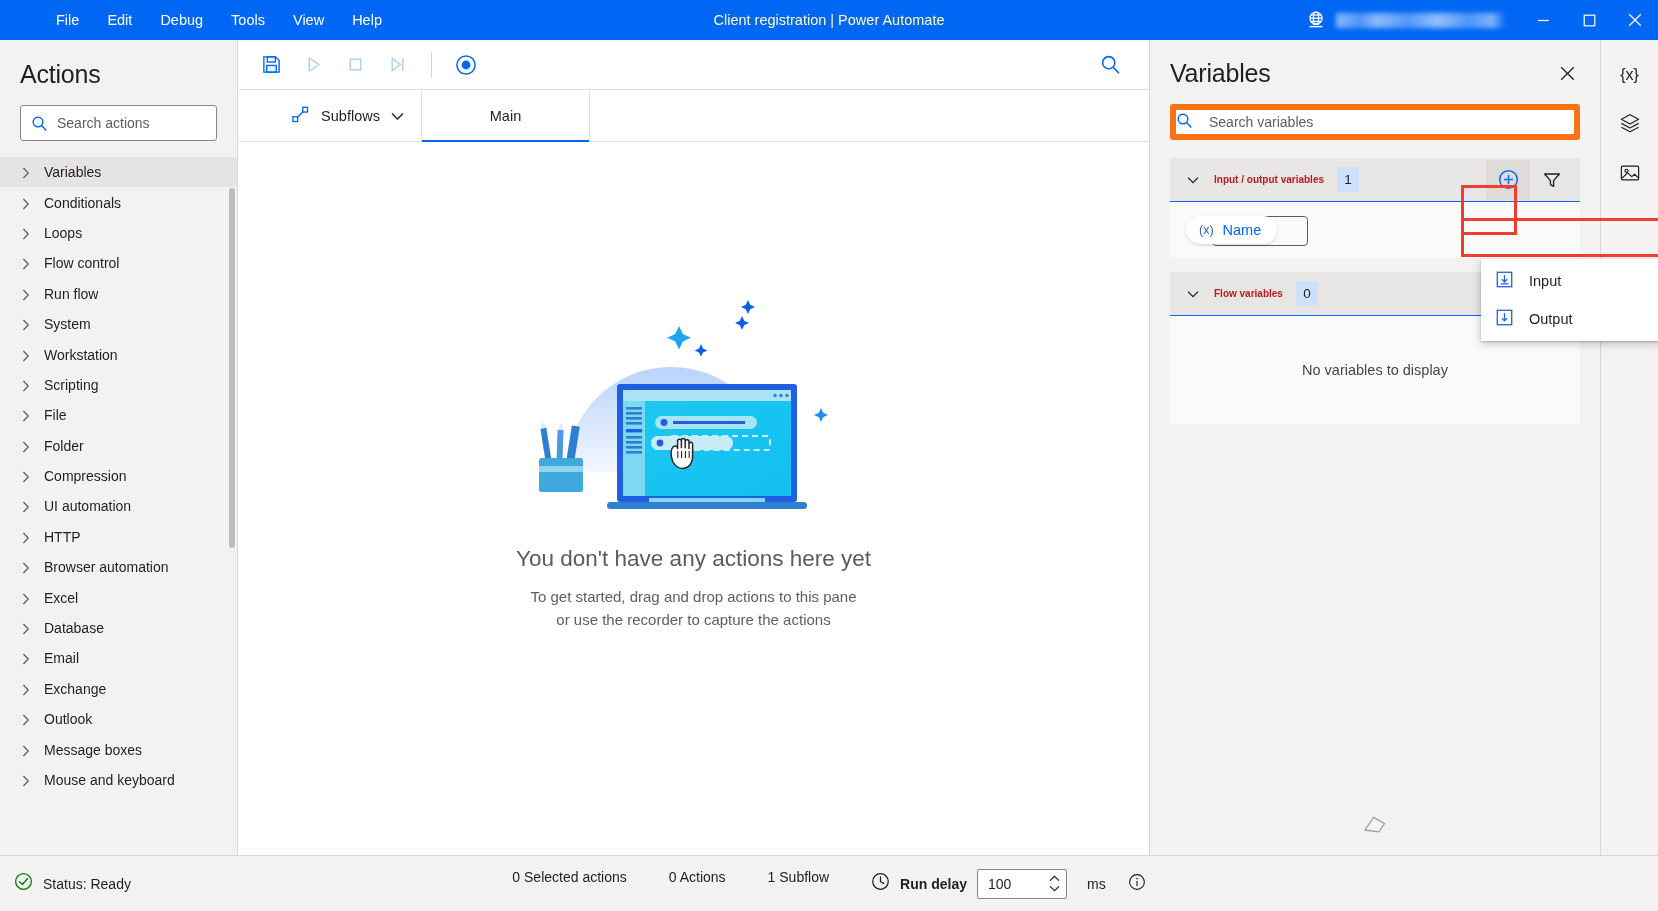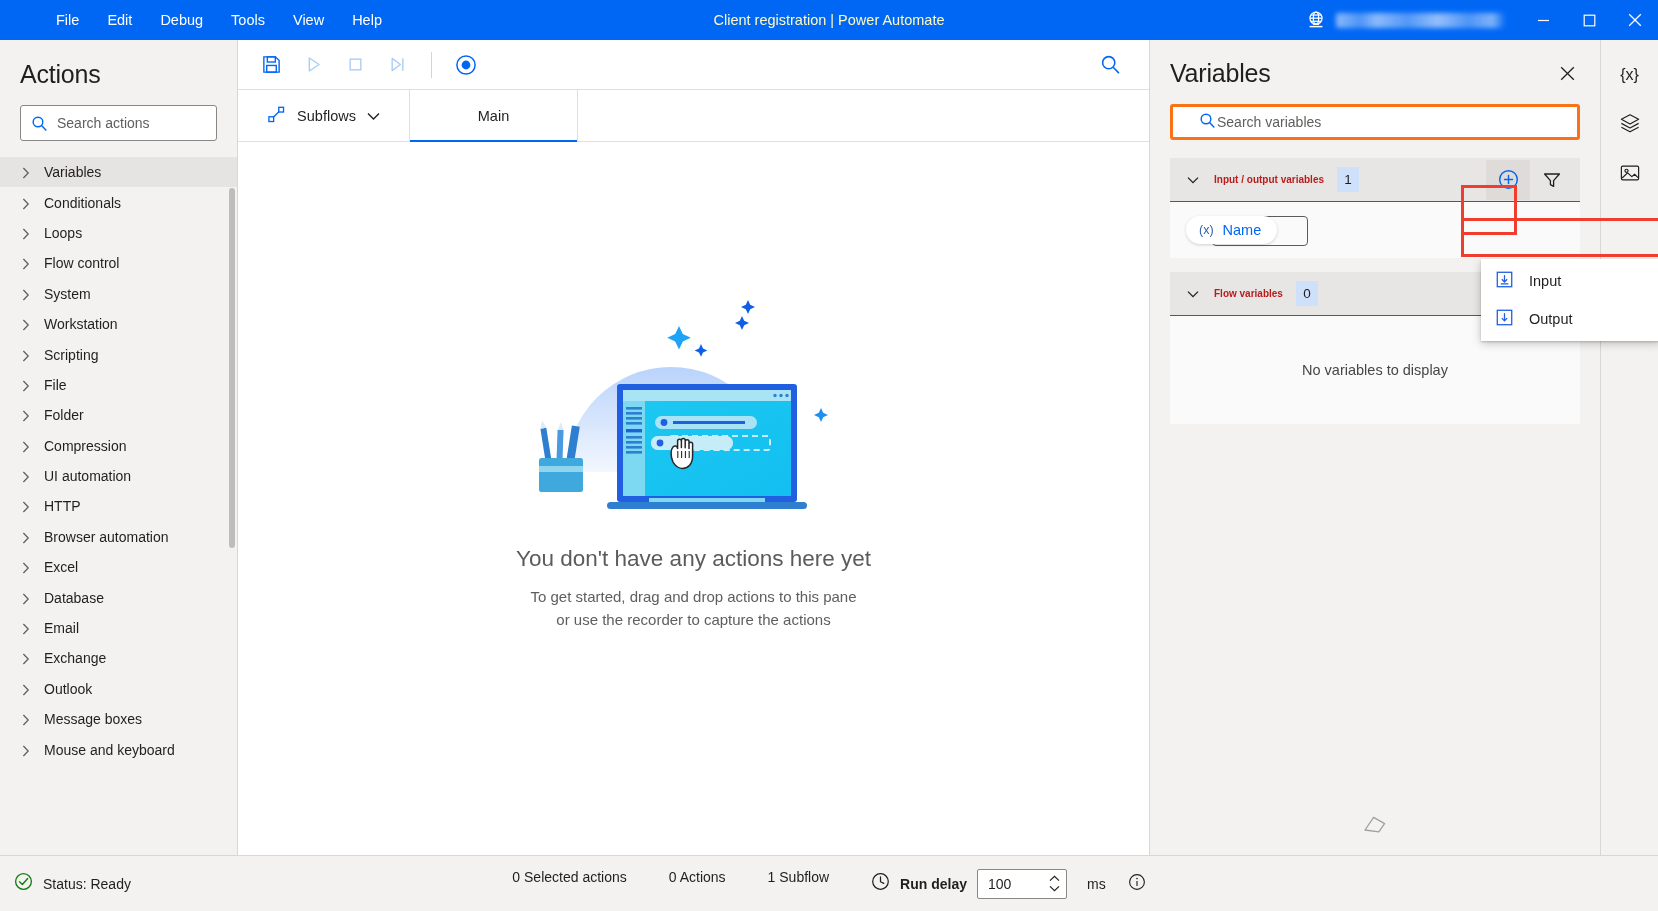"Subflows" .tab.subflows { margin-left: none -> 36px; width: 172px -> 148px }
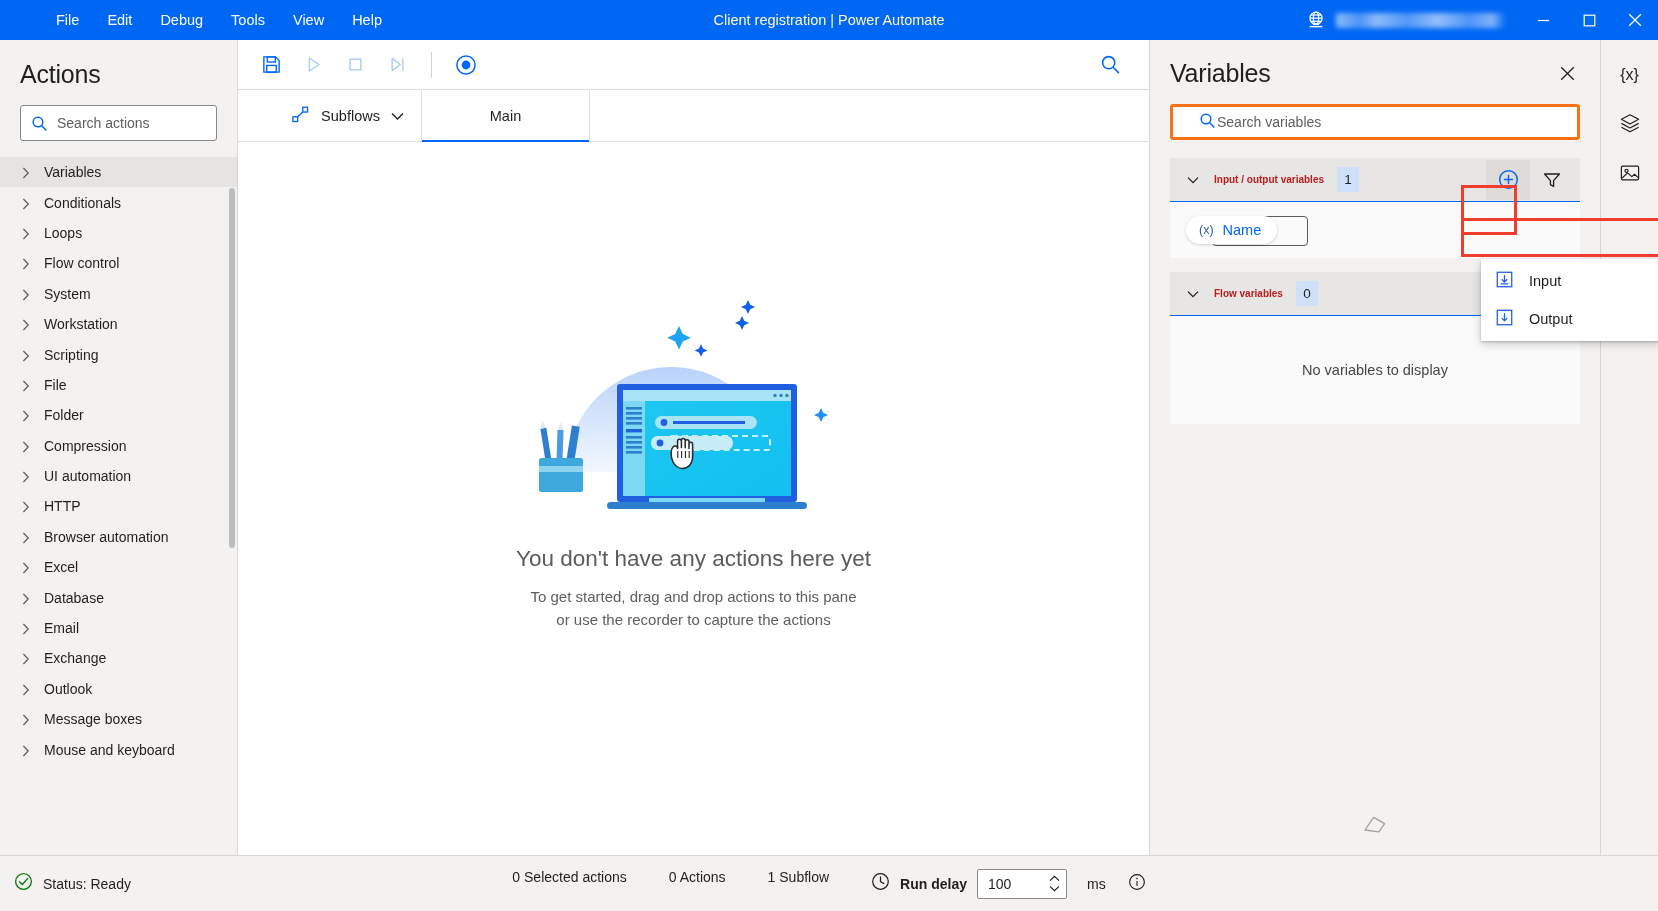"Search variables" .vsearch { border: 3px solid #f97316 -> 6px solid #f97316; gap: 1px -> 16px; padding: 0 26px -> 0 0 }
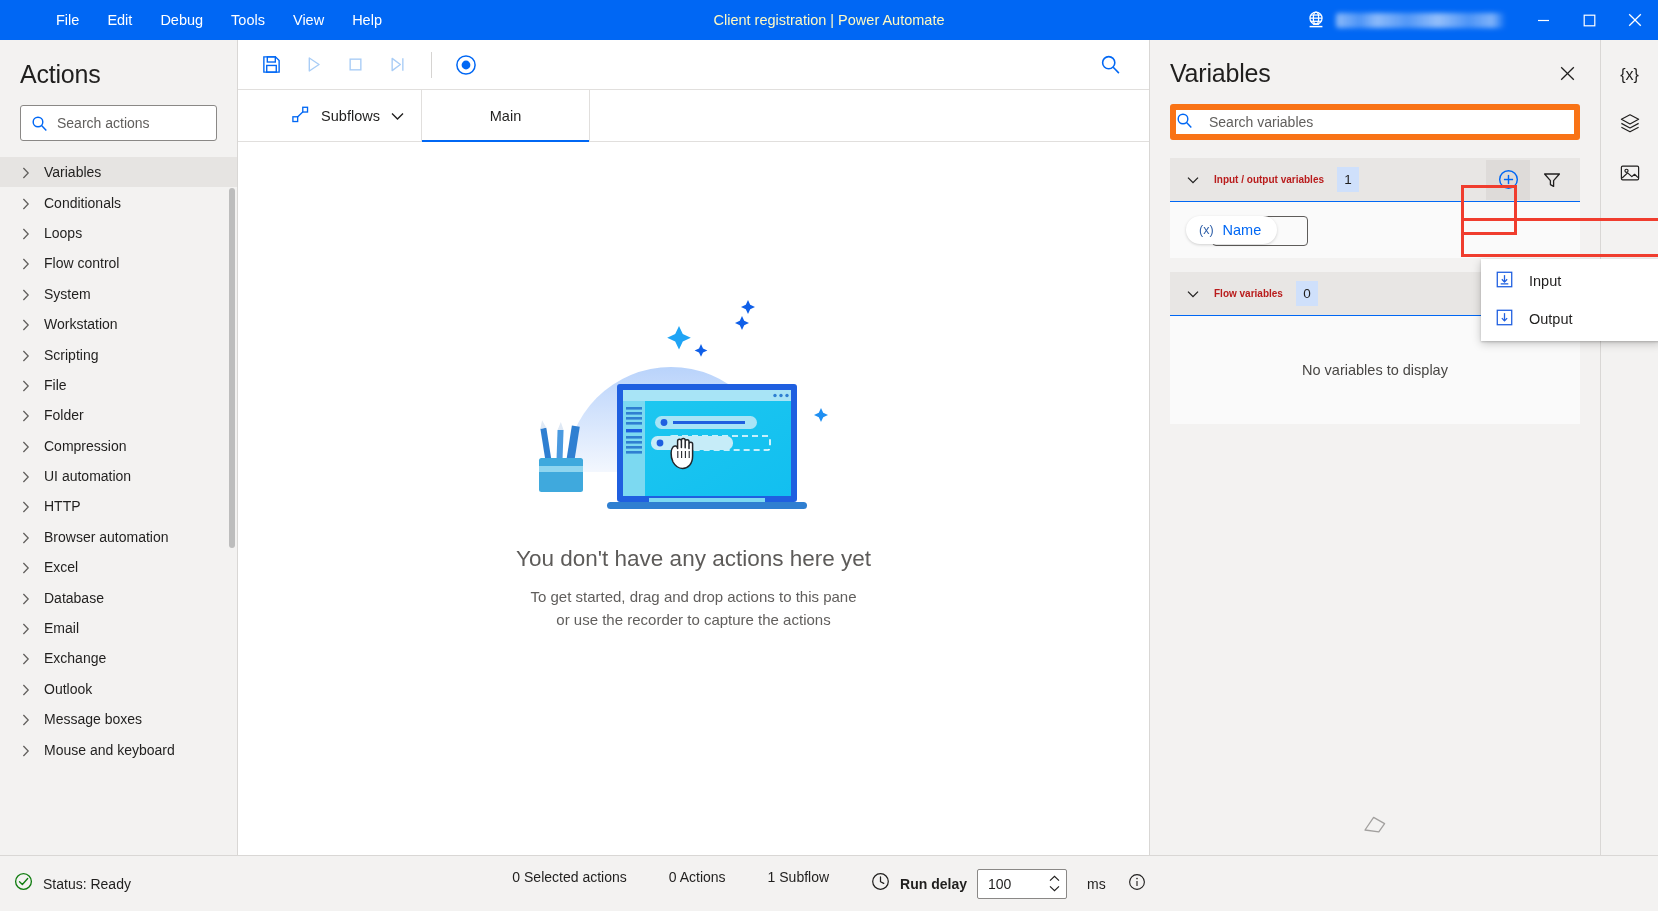"Run flow" div.cat-item { html: none -> <div> <span><svg> <path></path> </svg></span> <span>Run flow</span> </div> }
